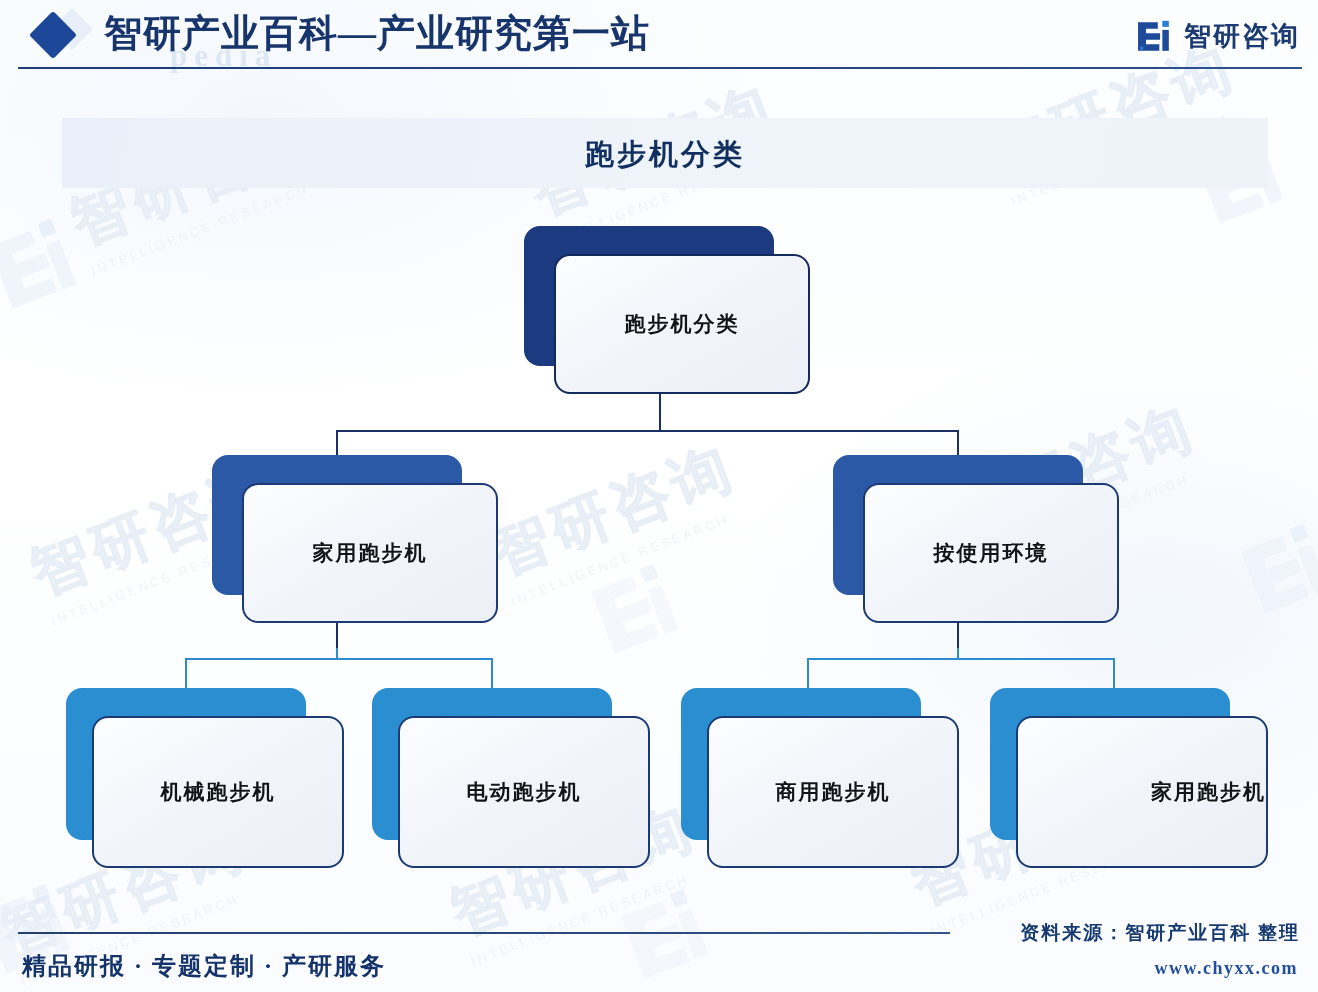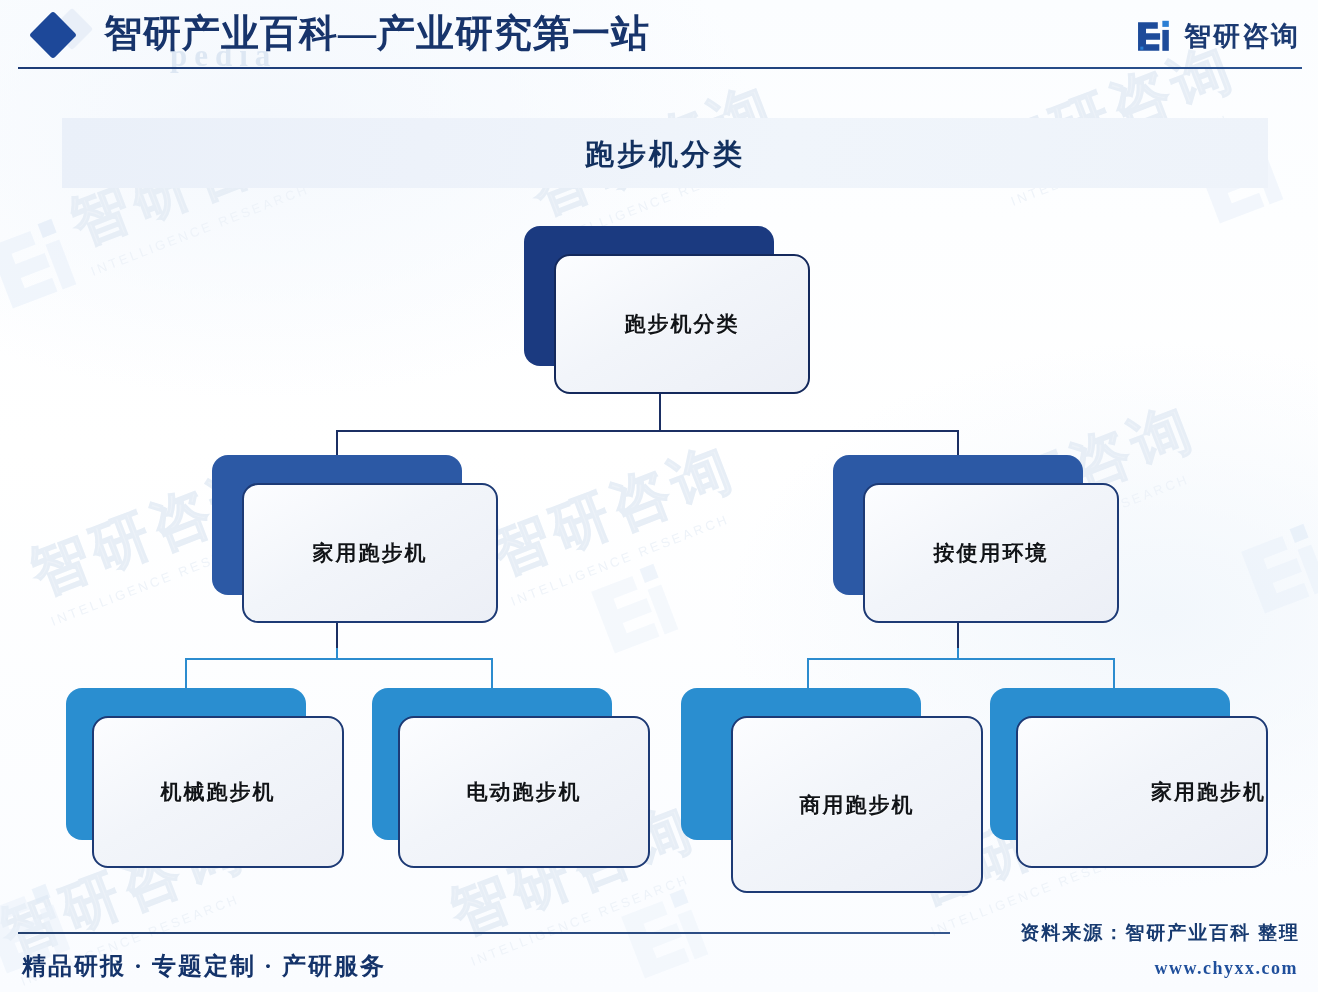"商用跑步机" div.node-card { height: 177px -> 152px; margin-left: 24px -> none }
